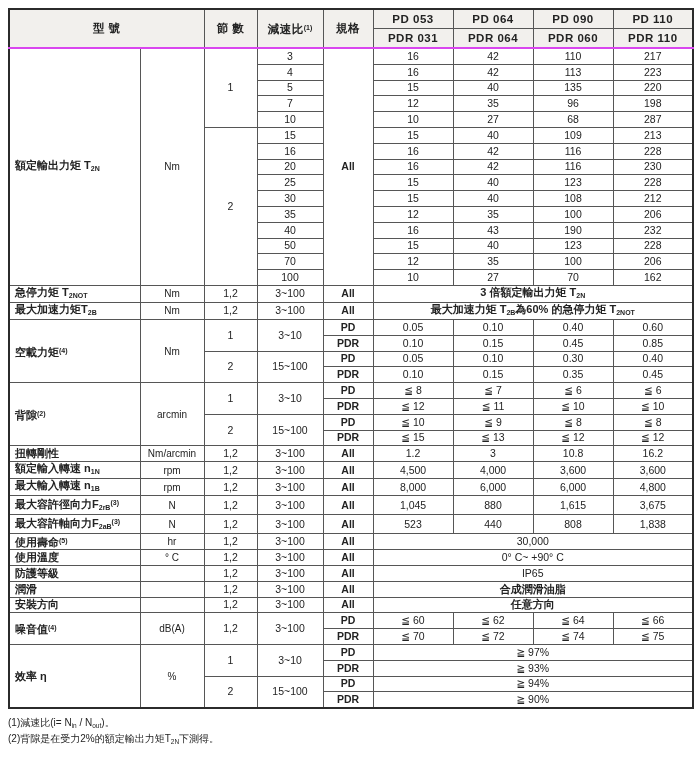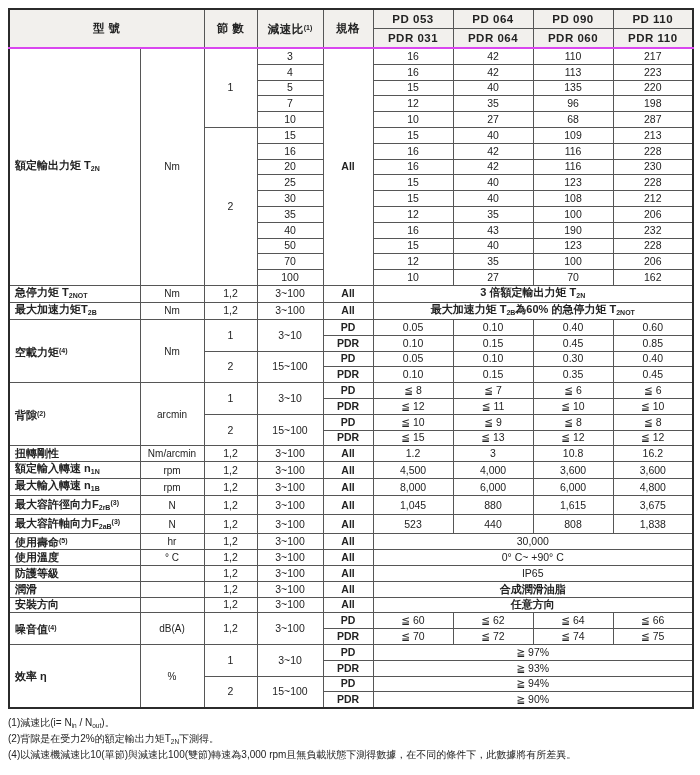"(4)以減速機減速比10(單節)與減速比100(雙節)轉速為3,000" div.footnote { html: <div>(4)以減速機減速比10(單節)與減速比100(雙節)轉速為3,000 rpm且無負載狀態下測得數據，在不同的條件下，此數據將有所差異。</div> -> none }
